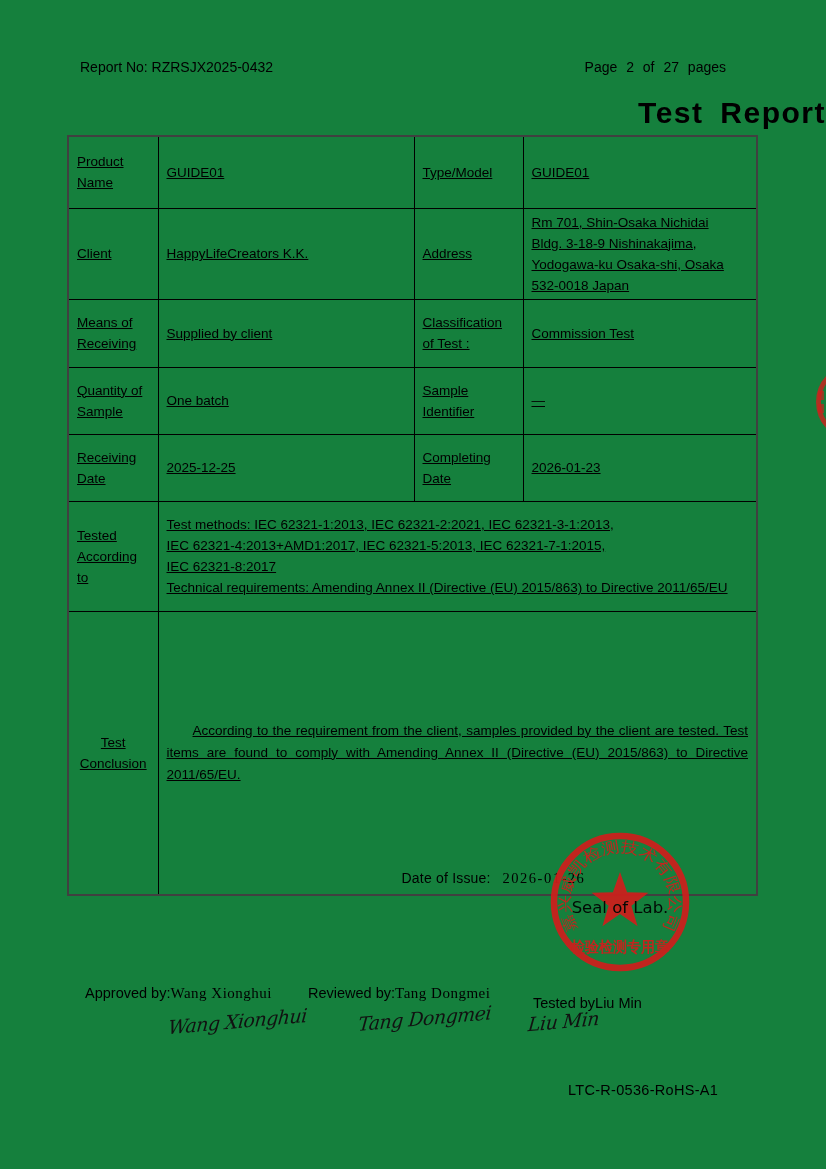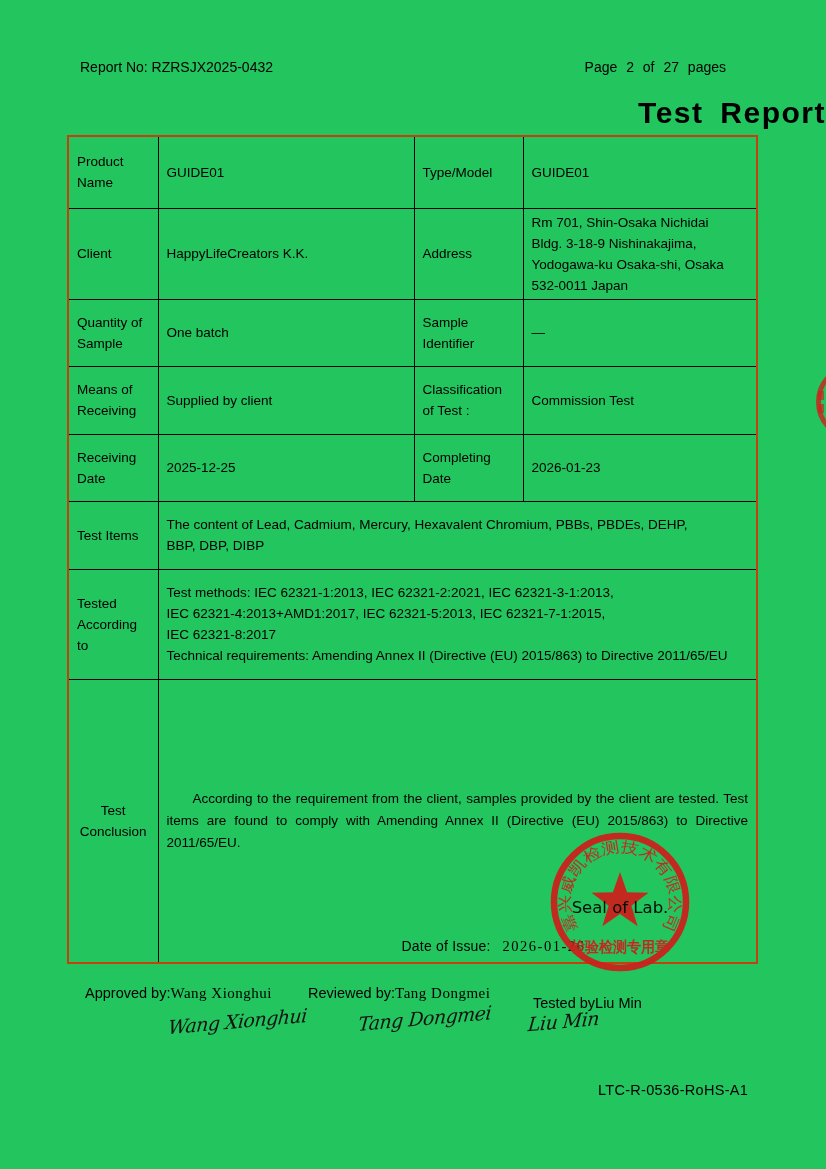"Report No: RZRSJX2025-0432" .page { background: #22c55e -> #15803d }
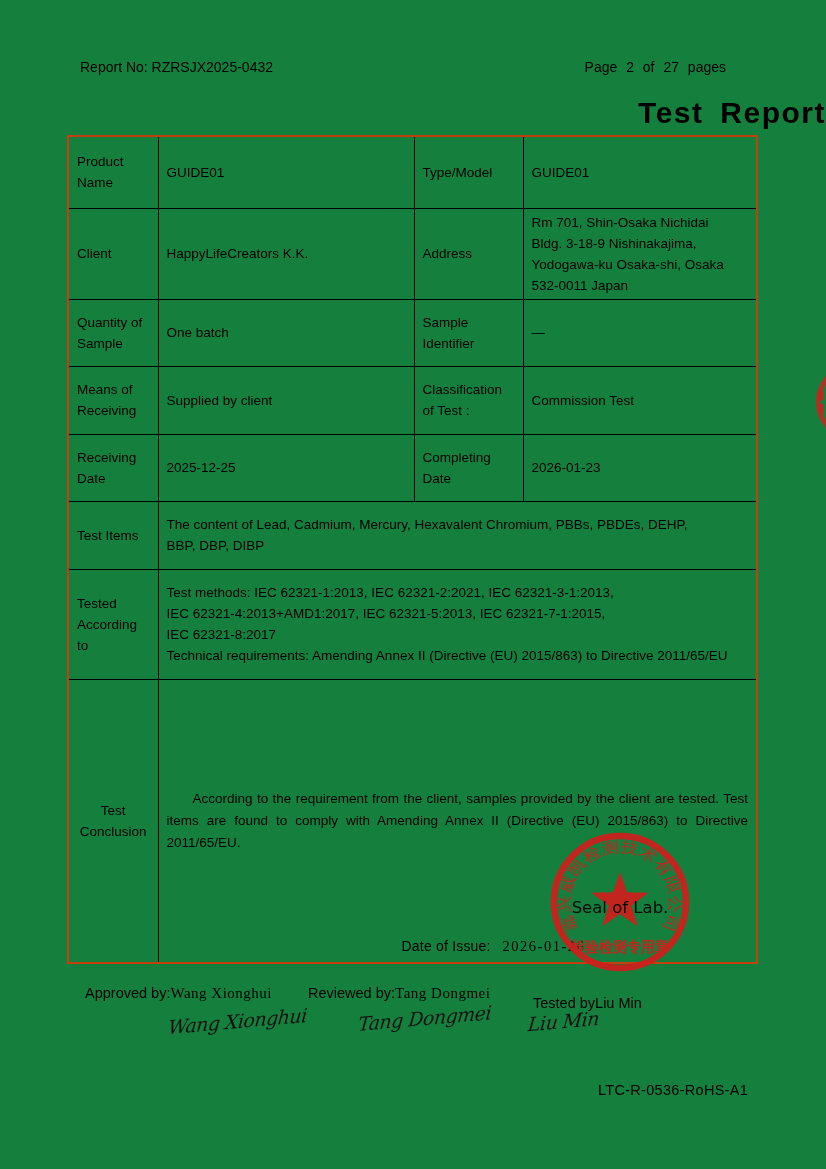"Product" table.report { border: 2px solid #c2410c -> 2px solid #404040; text-decoration: none -> underline }
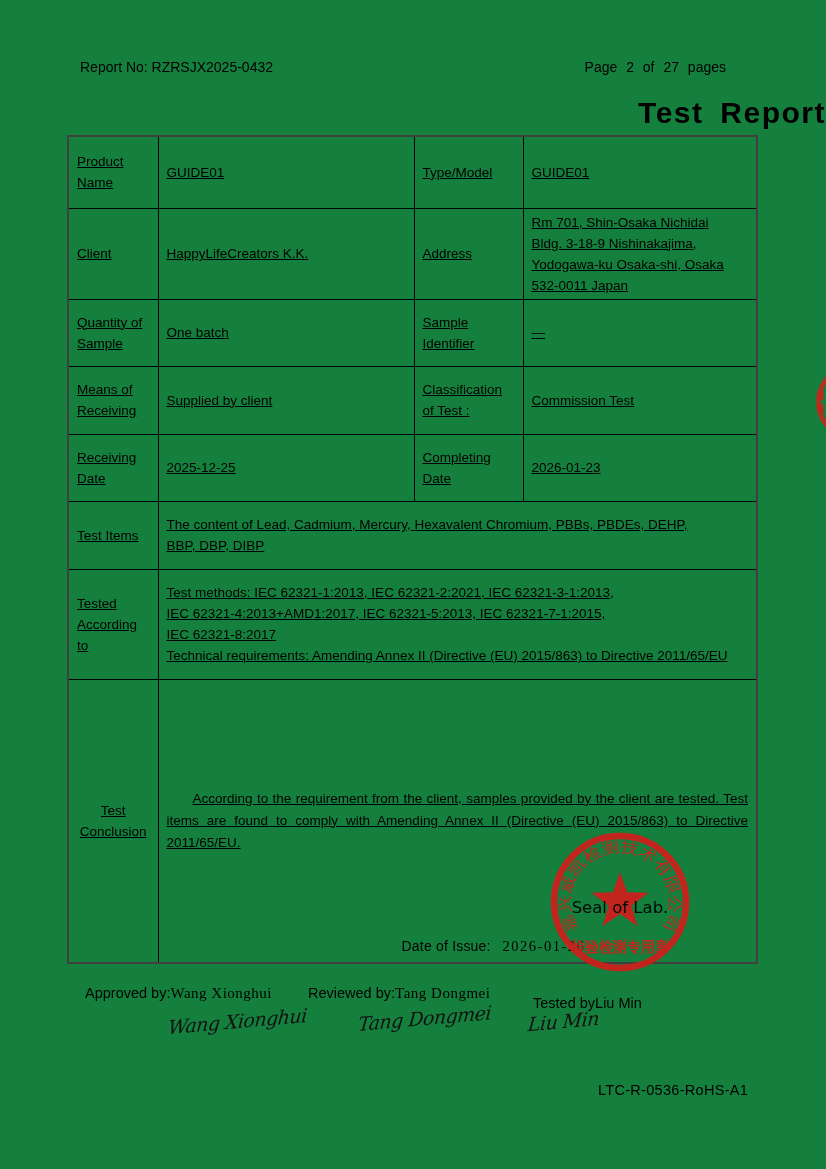"Rm 701, Shin-Osaka Nichidai" td.val { text: 532-0011 -> 532-0018 }
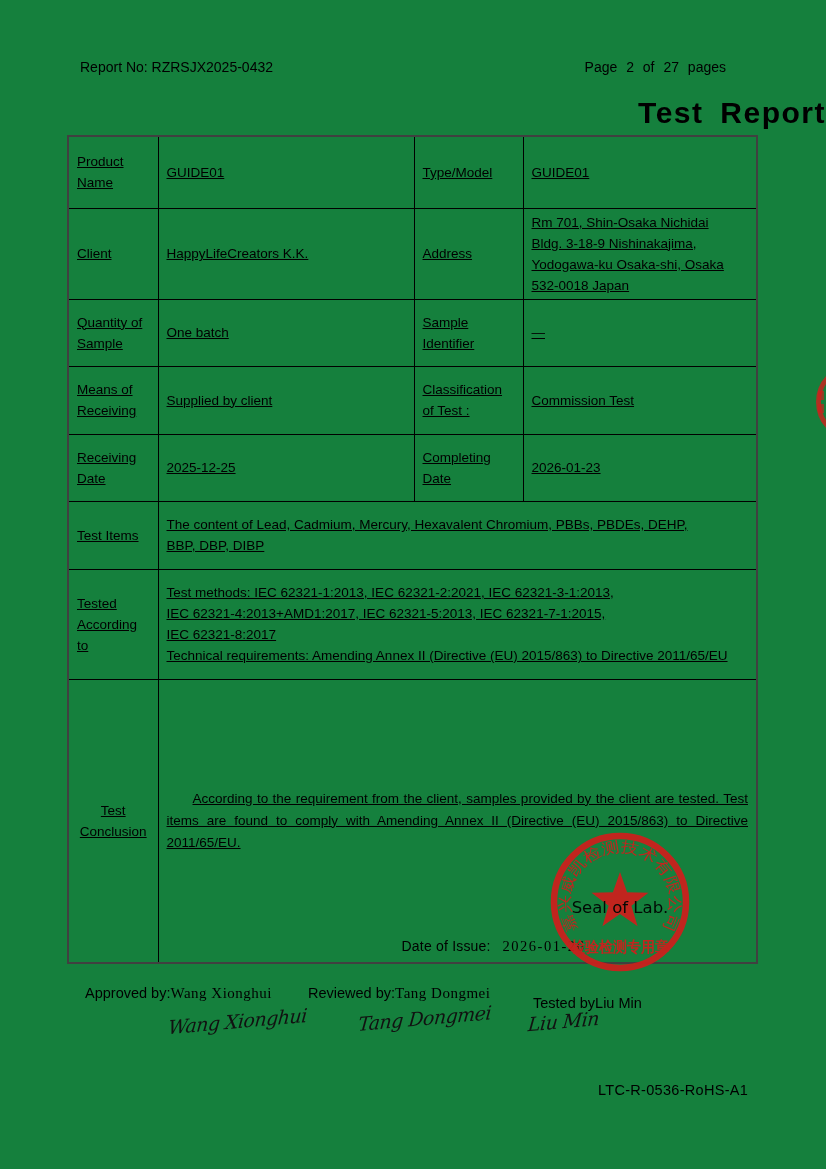"Quantity of" tr { order: before "Means of" -> after "Means of" }
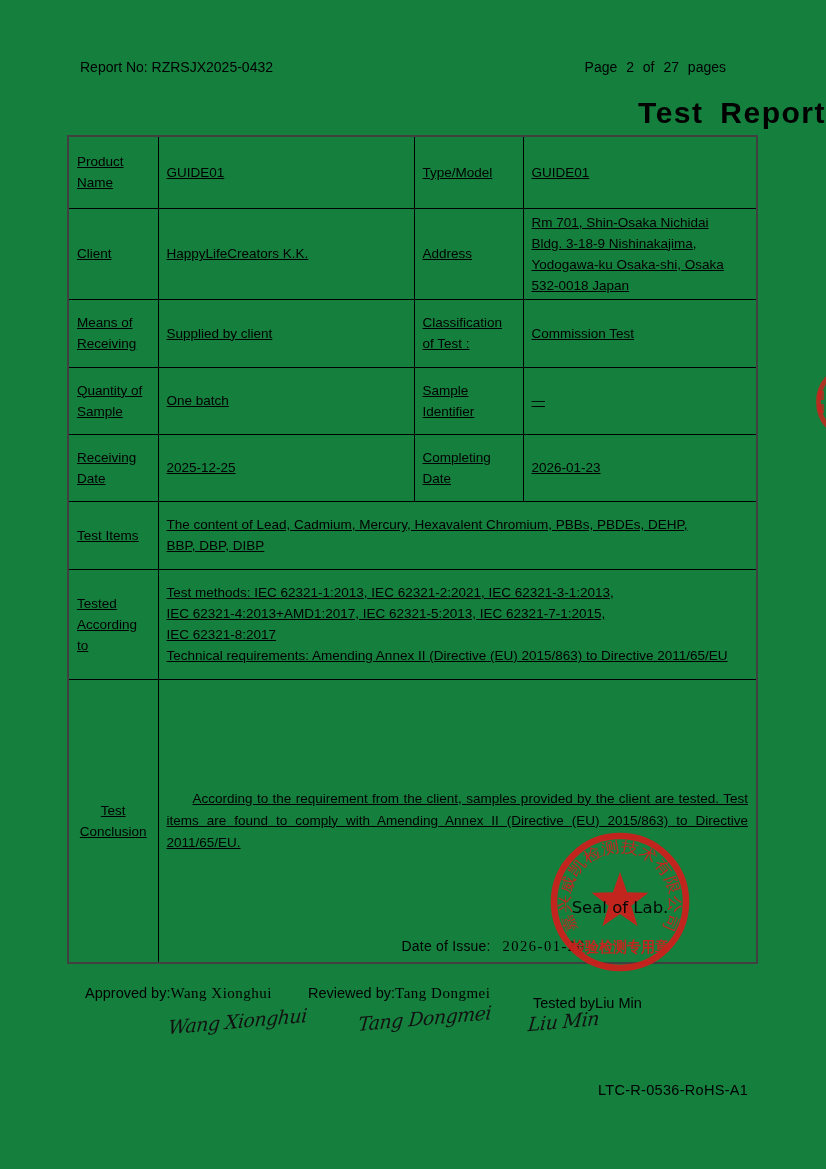"Test Items" tr { html: <tr> <td>Test Items</td> <td>The content of Lead, Cadmium, Mercury, Hexavalent Chromium, PBBs, PBDEs, DEHP, BBP, DBP, DIBP</td> </tr> -> none }
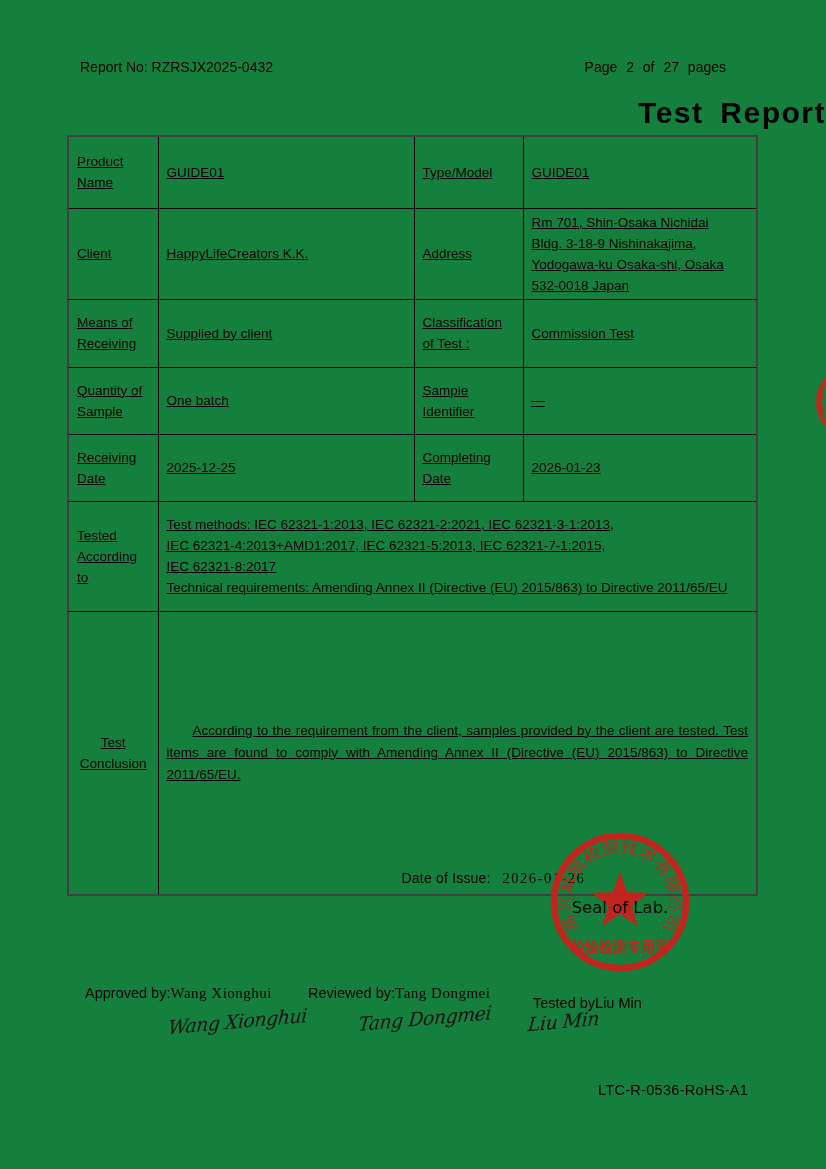"LTC-R-0536-RoHS-A1" .doc-code { left: 598px -> 568px }
